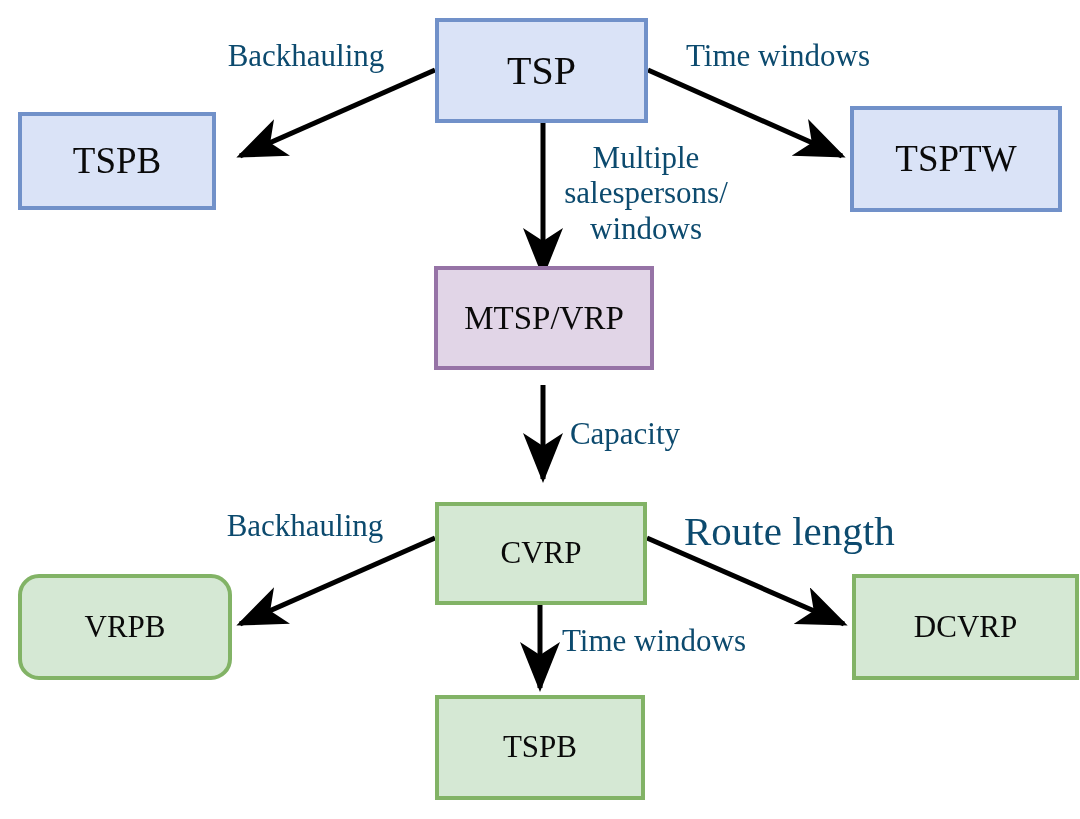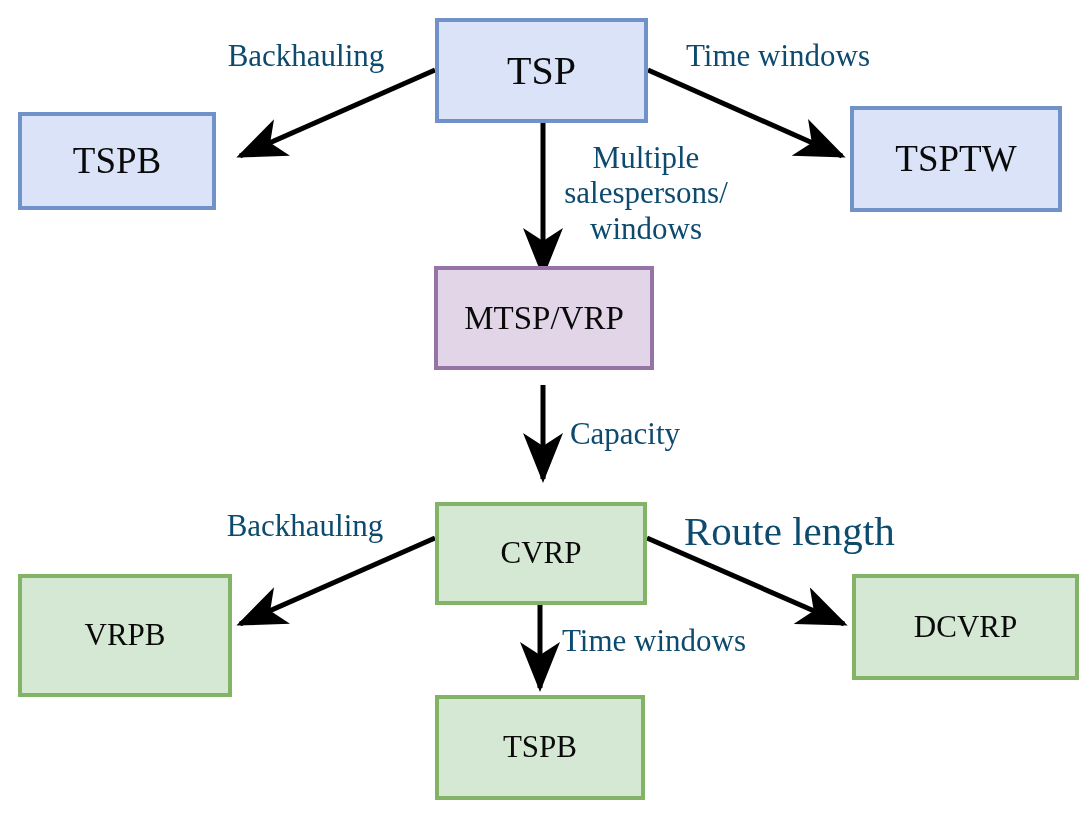"VRPB" div.node { border-radius: none -> 21px; height: 123px -> 106px }
